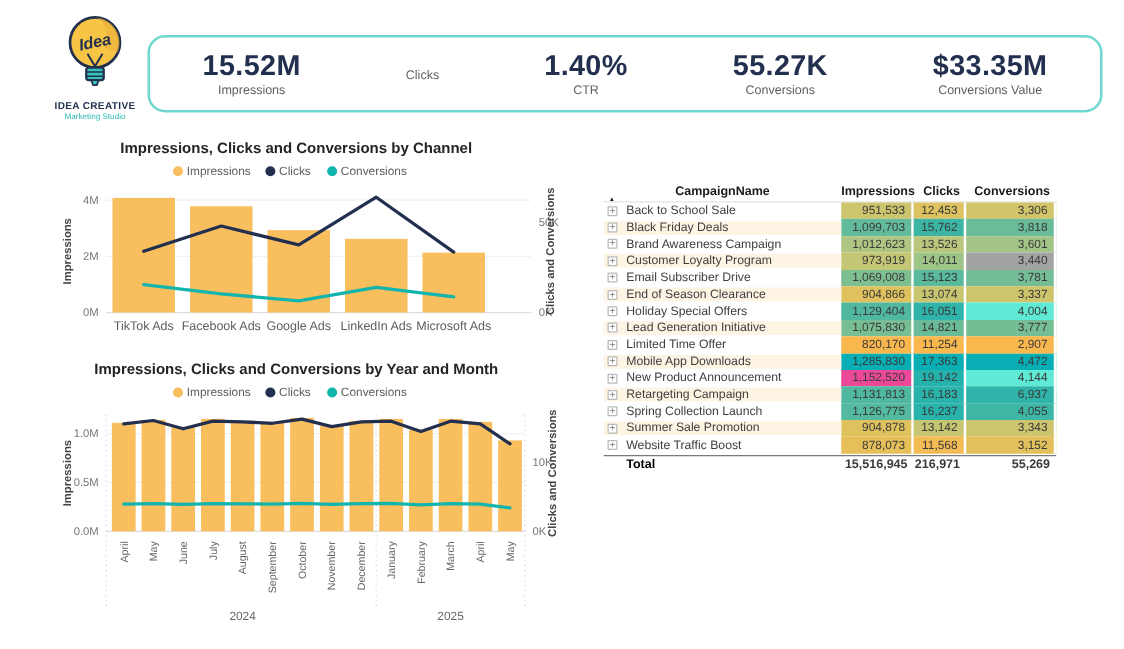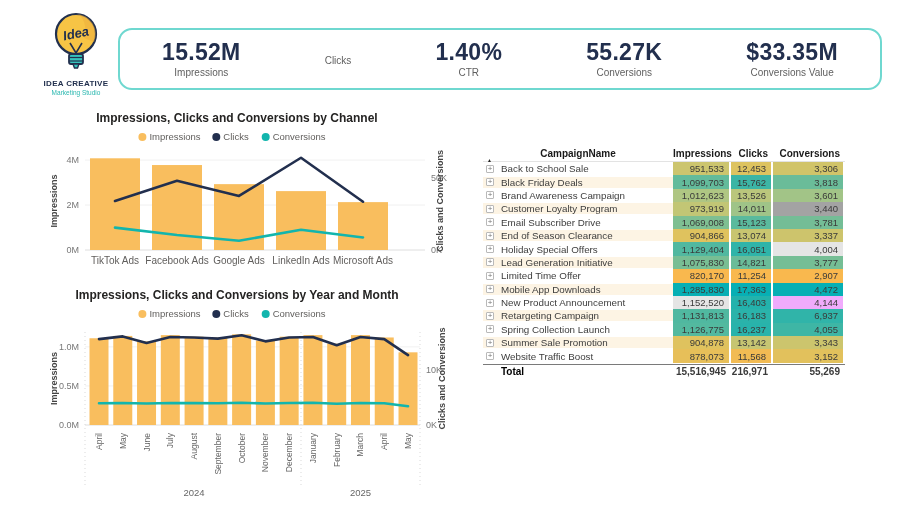"4,004" div.num { background: #e5e5e5 -> #5eead4 }
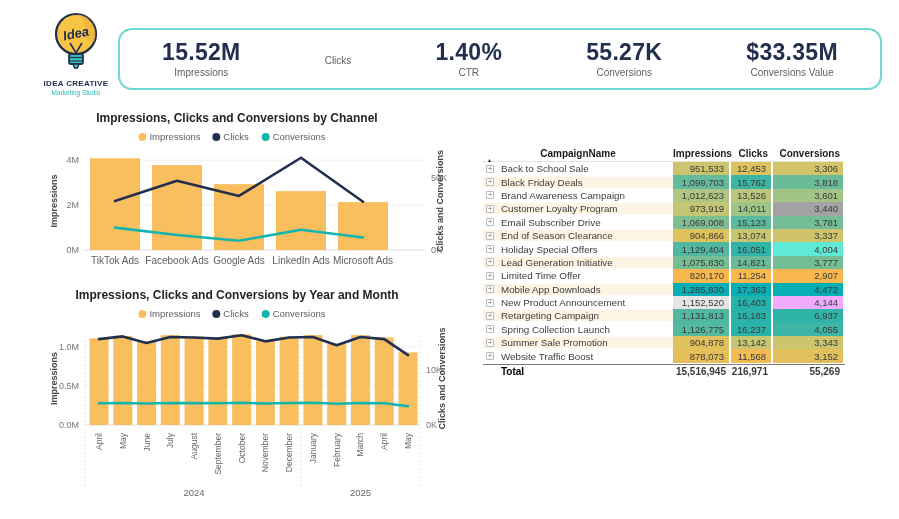"1,152,520" div.num { background: #e5e5e5 -> #ec4899 }
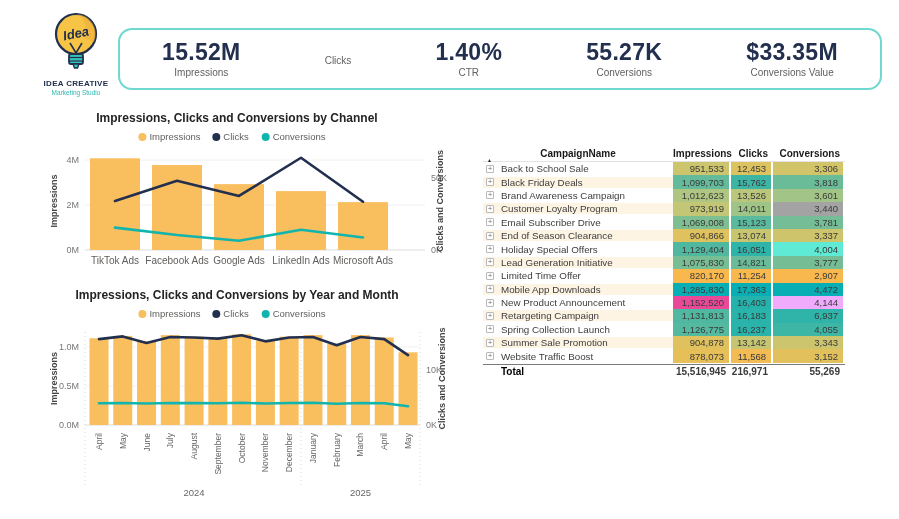"16,403" div.num { text: 16,403 -> 19,142 }
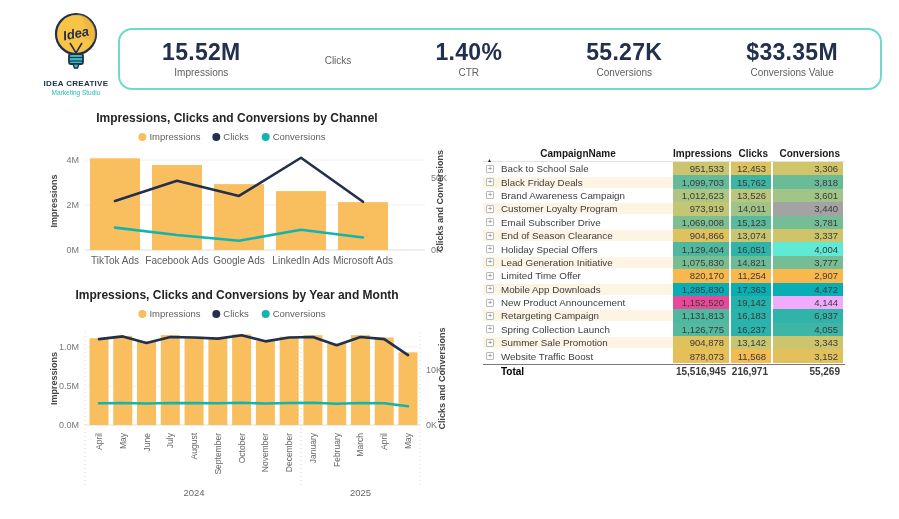"4,144" div.num { background: #f0abfc -> #5eead4 }
